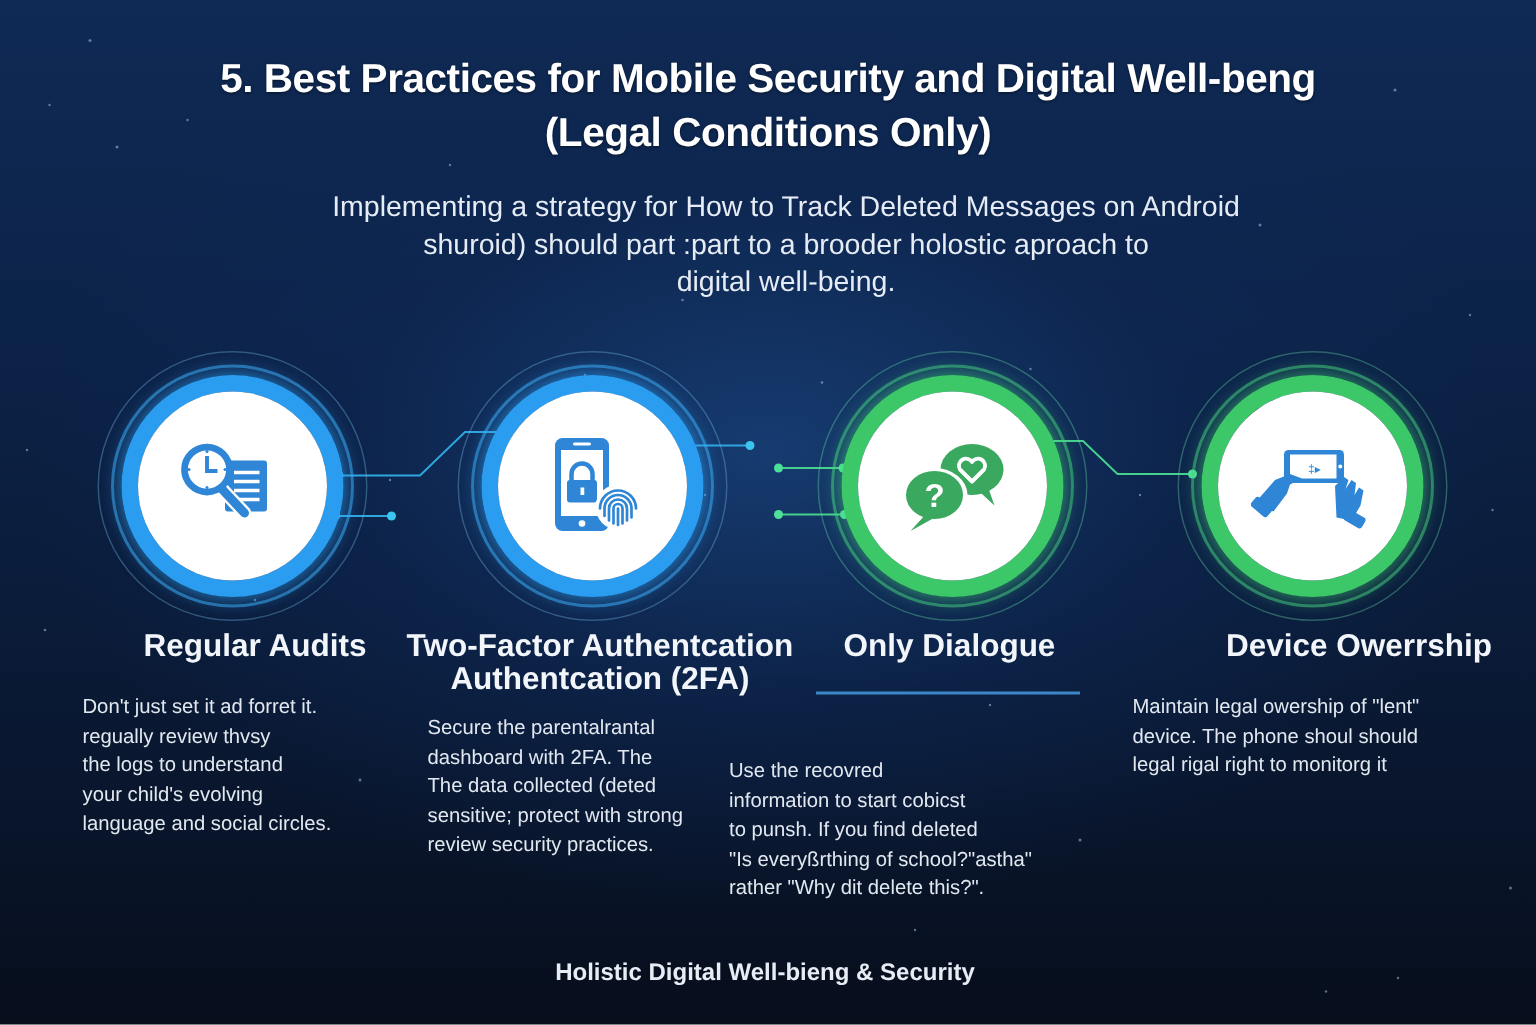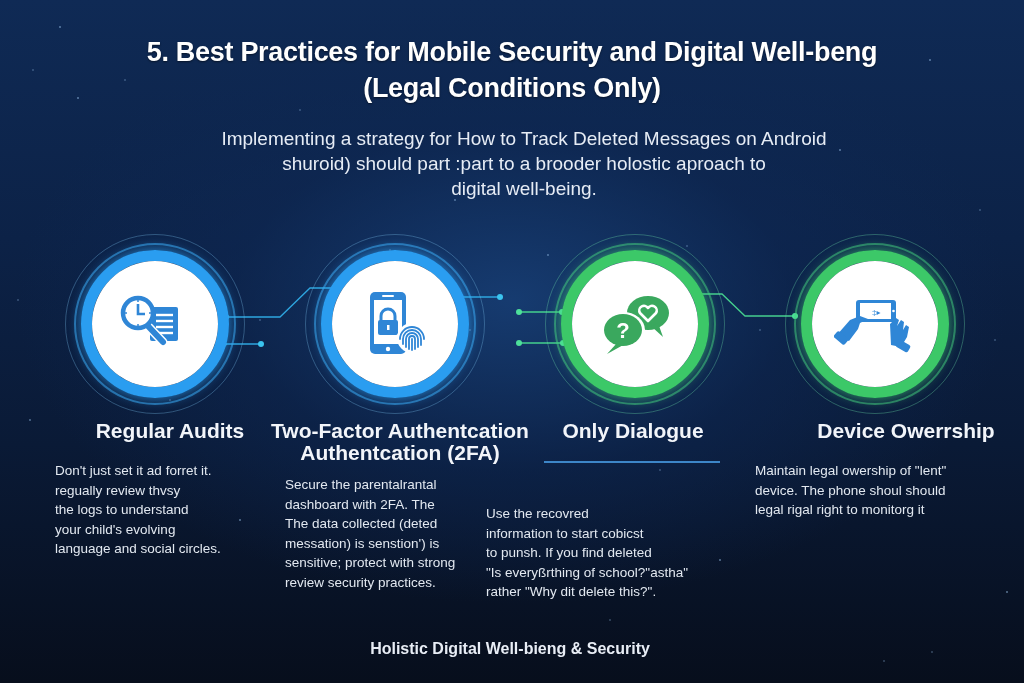"messation) is senstion') is" div { html: <div>messation) is senstion') is</div> -> none }
